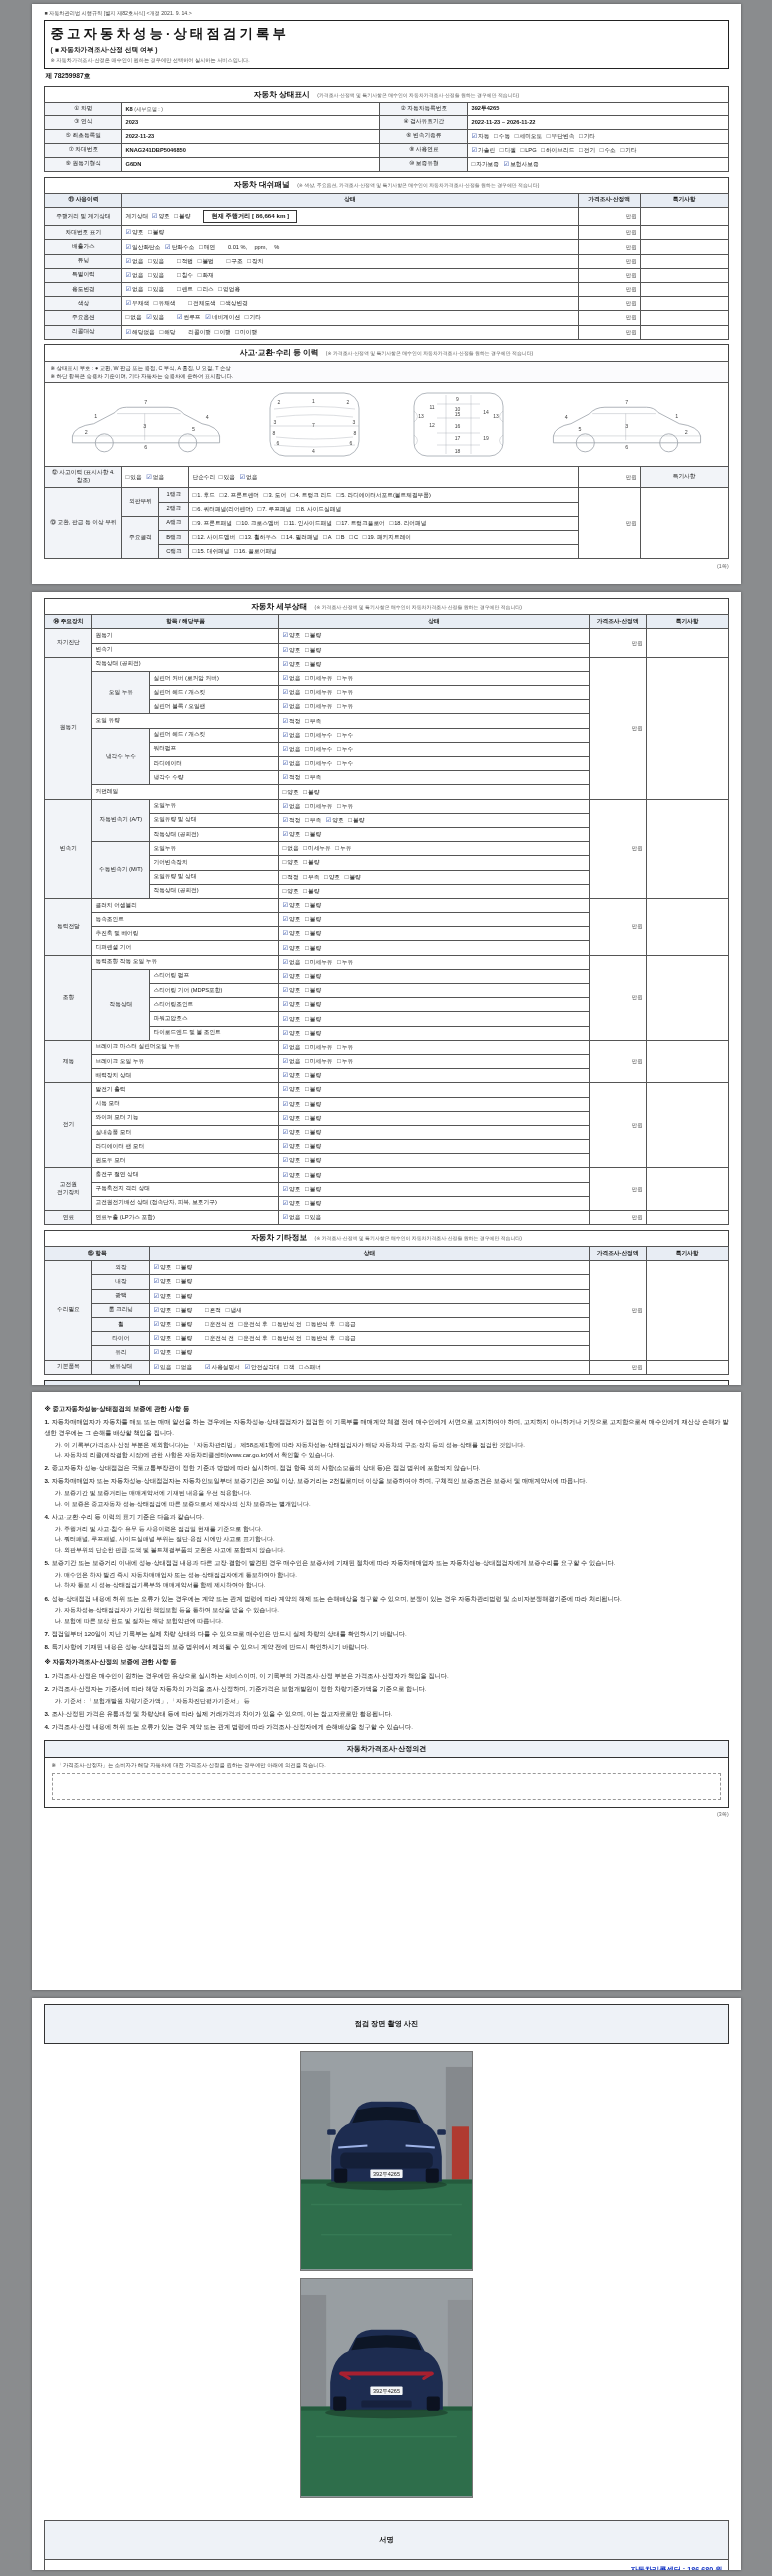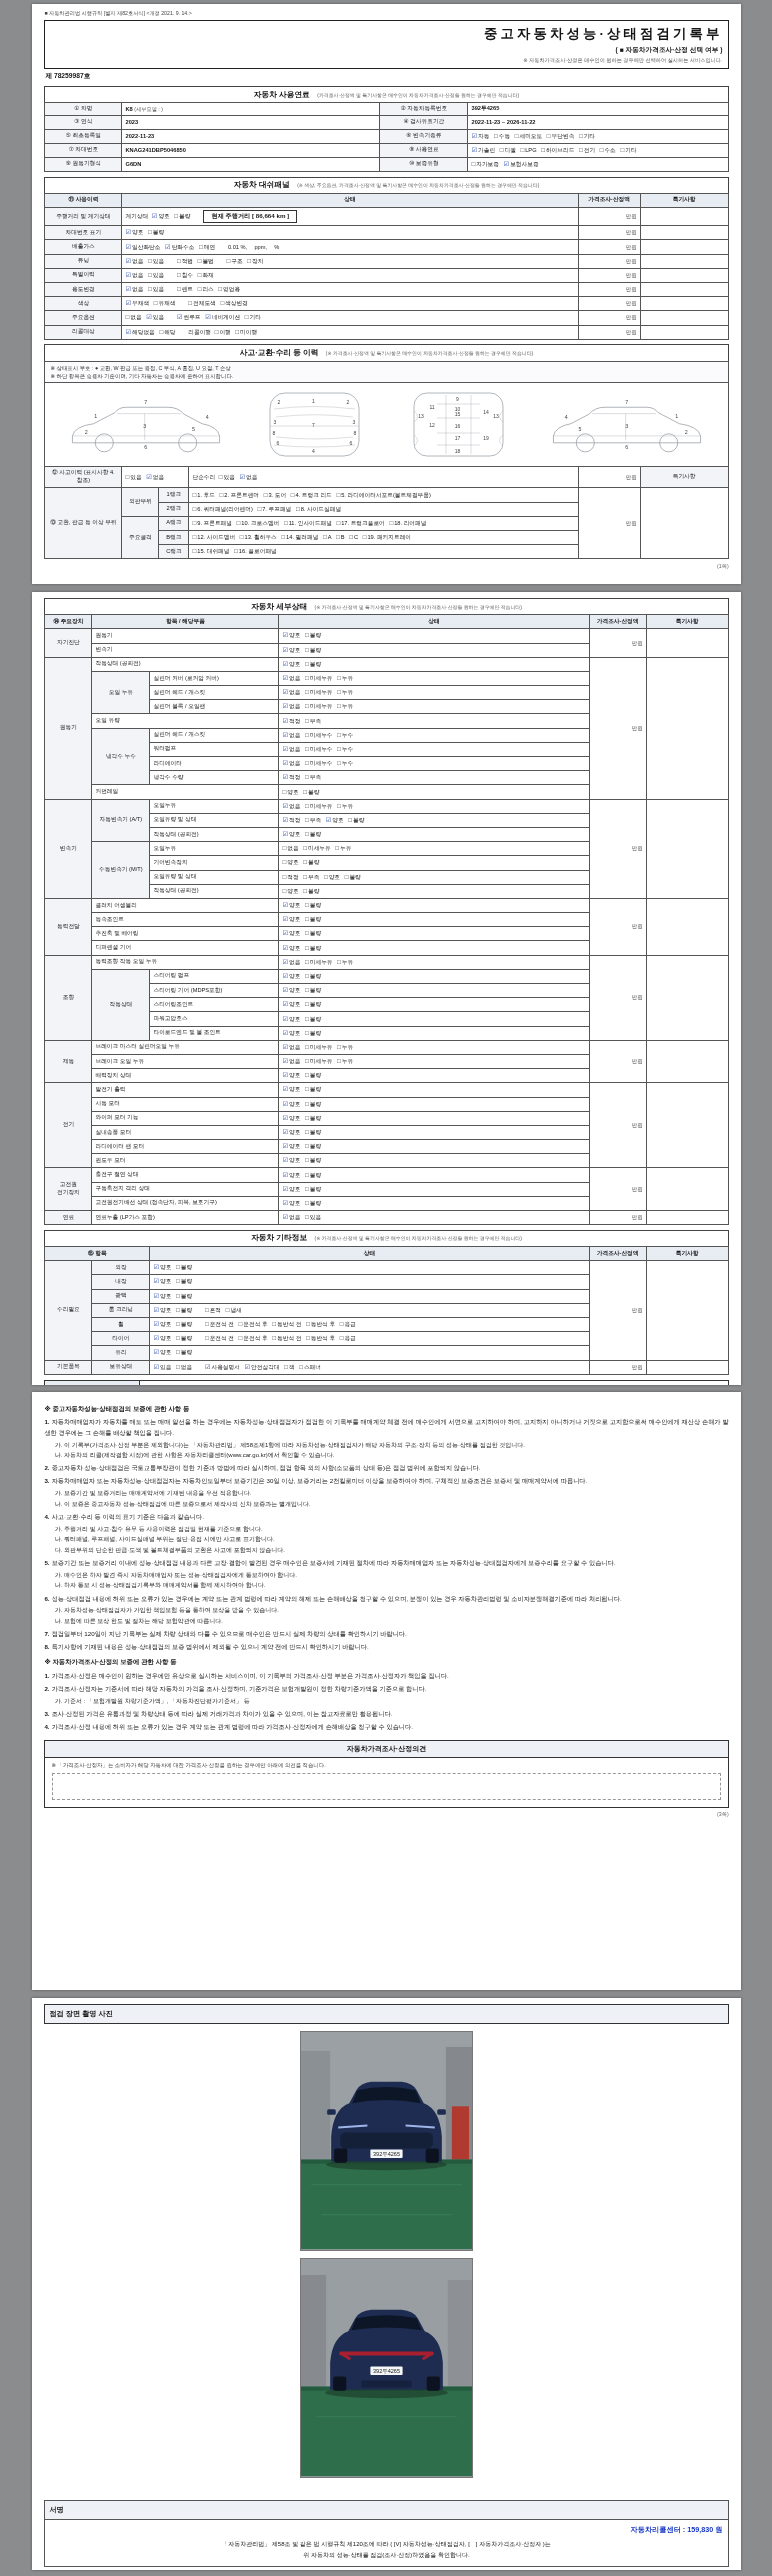"중고자동차성능·상태점검기록부" .hdr-box { text-align: right -> left }
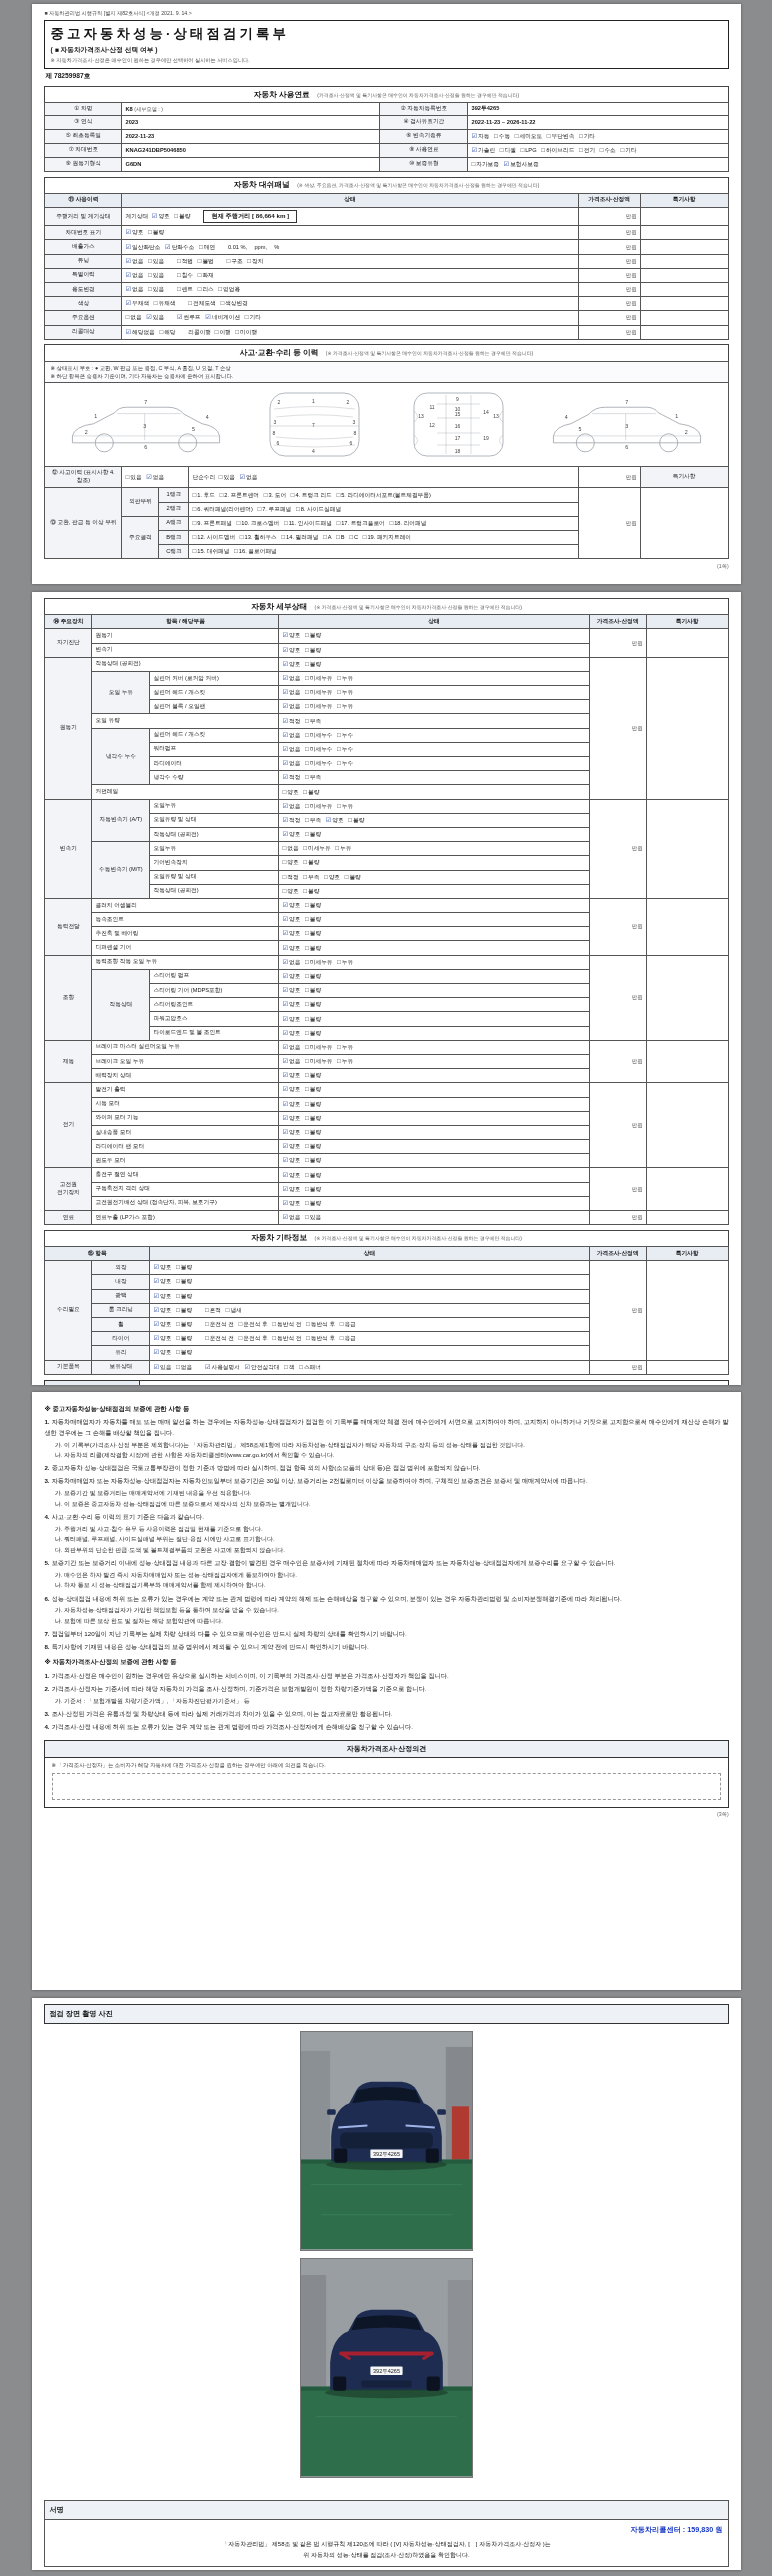"자동차 사용연료" span.sec-title { text: 사용연료 -> 상태표시 }
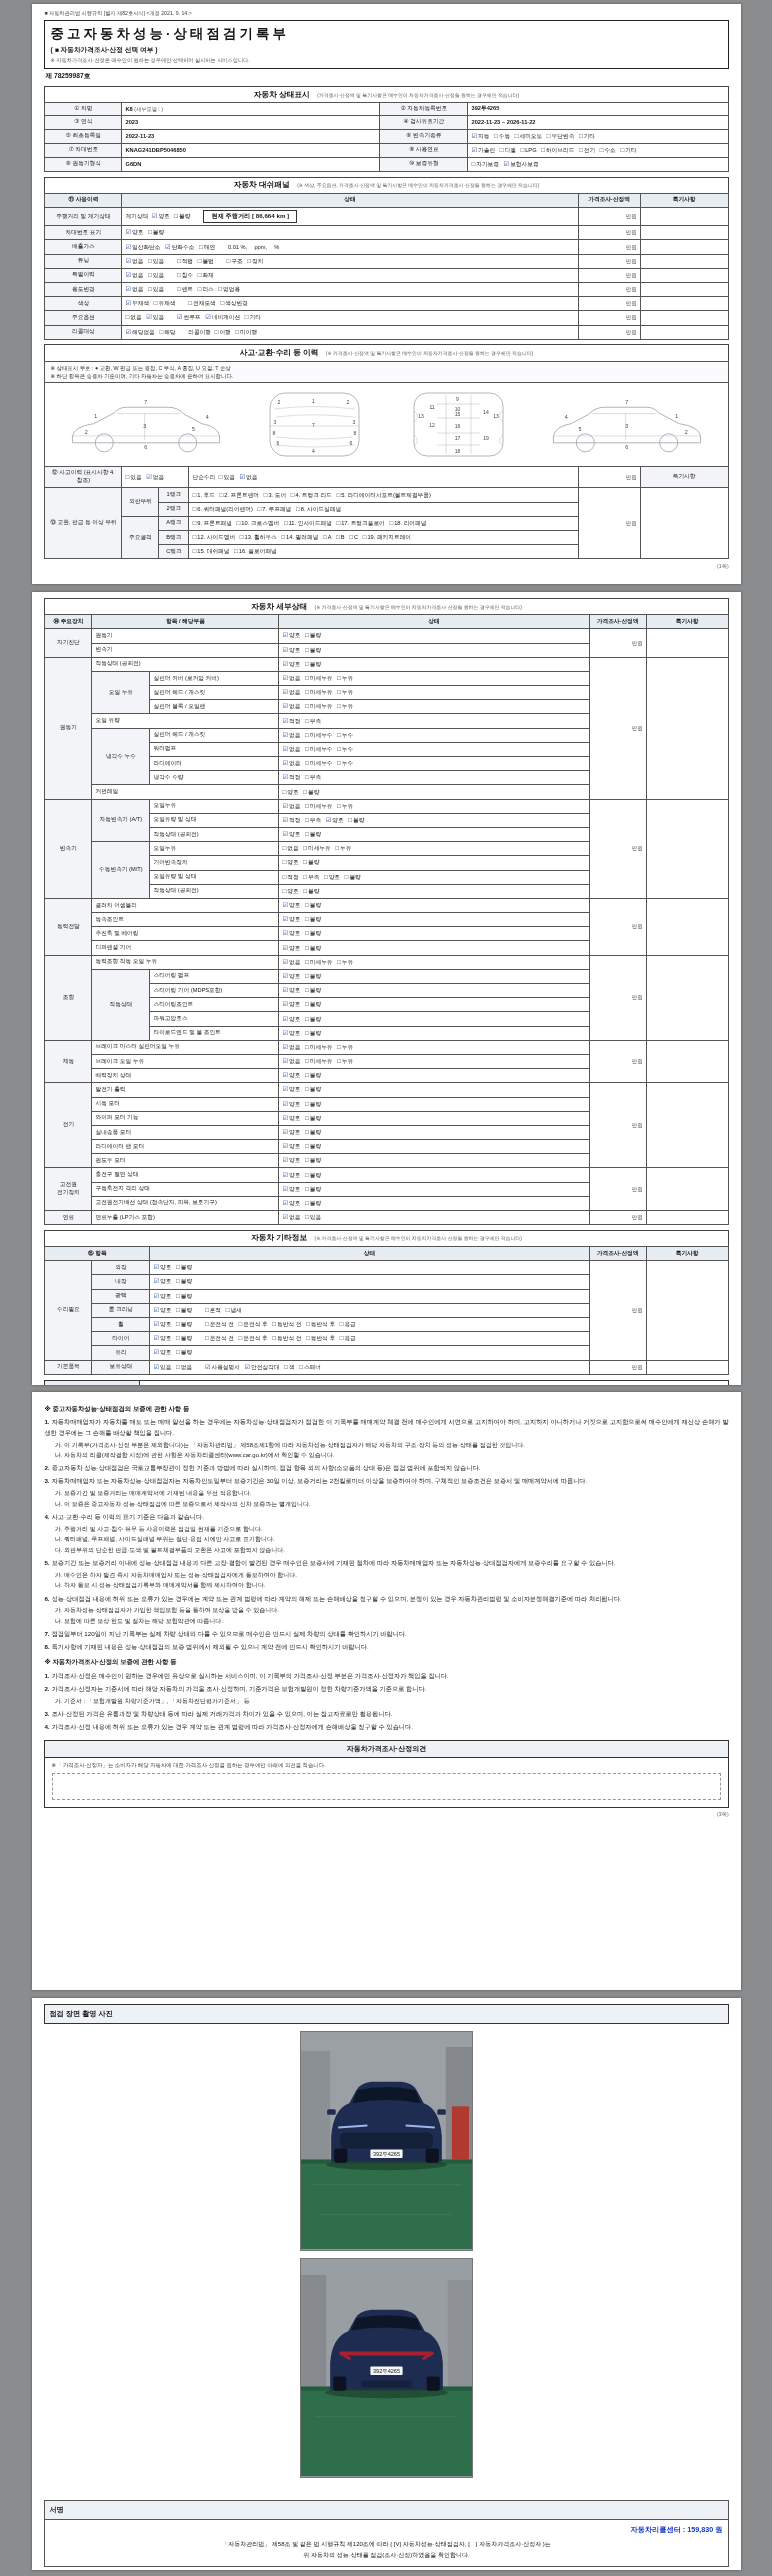"점검 장면 촬영 사진" .bar-title { padding: 4px -> 14px; text-align: left -> center }
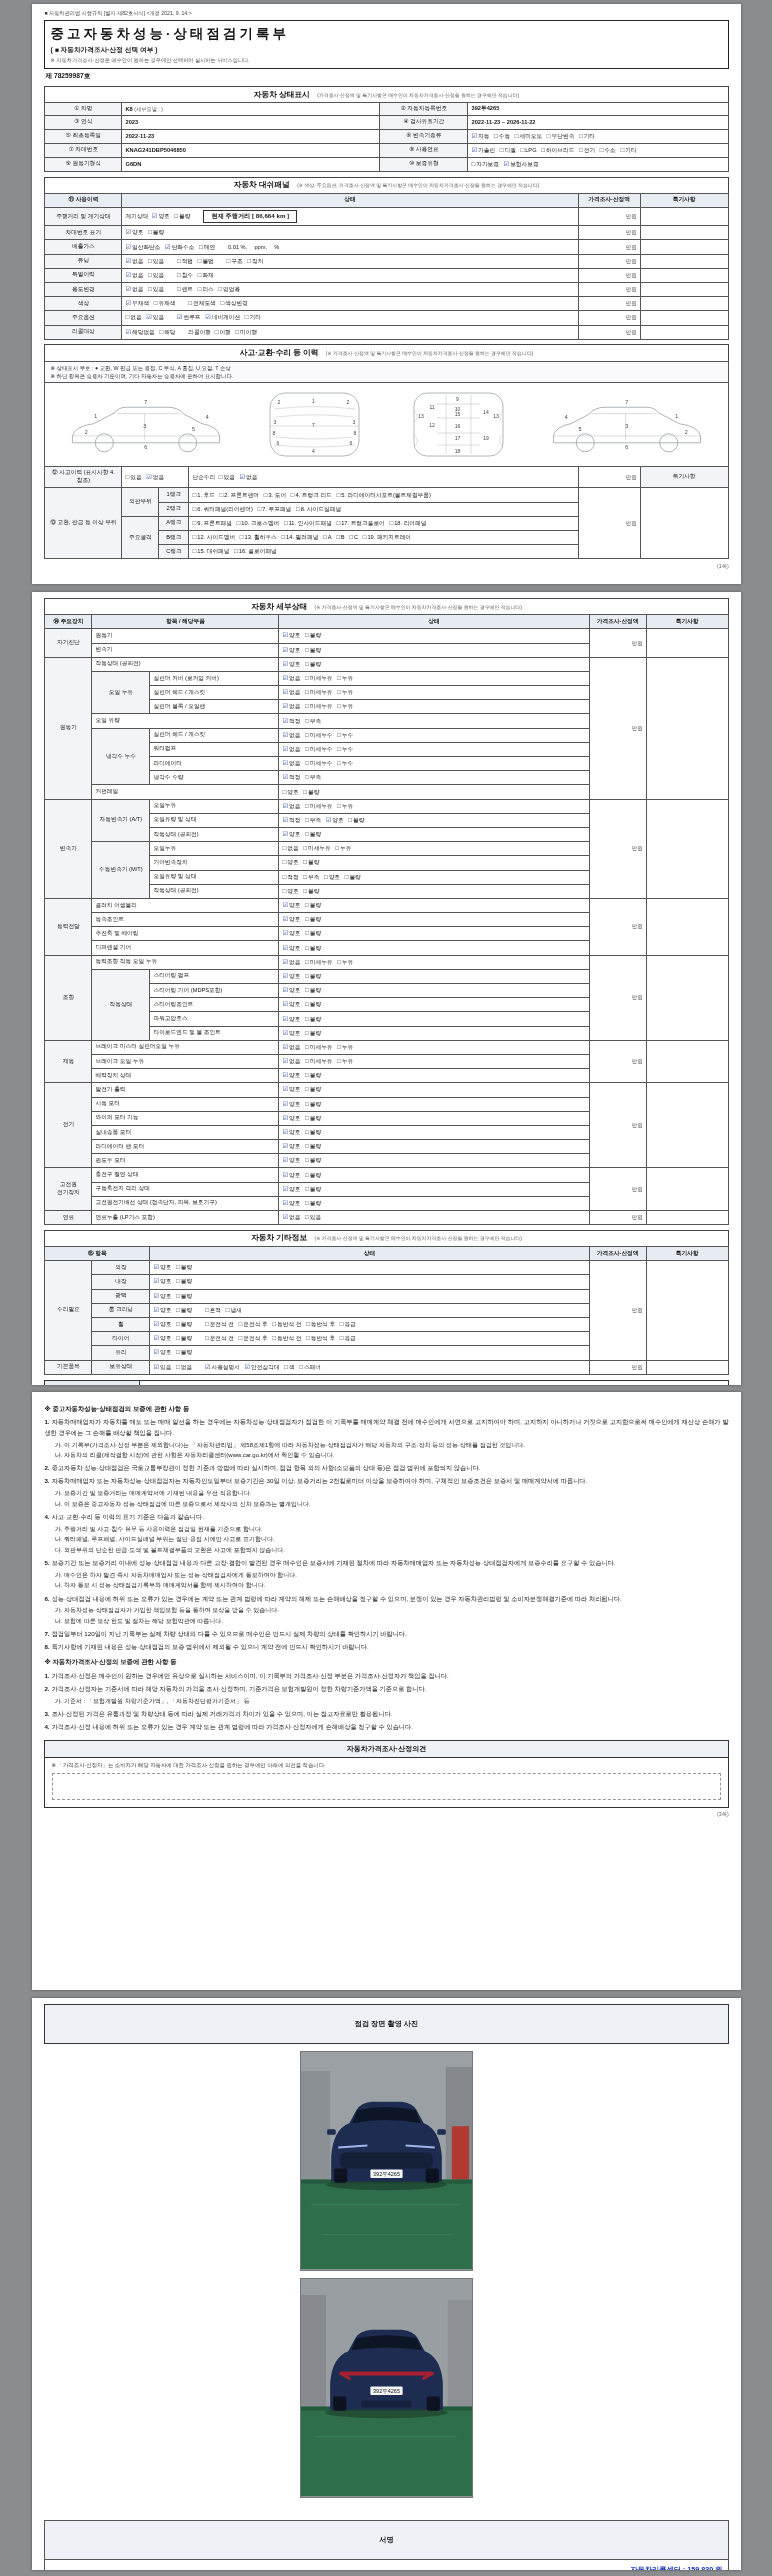"159,830 원" span { text: 159,830 -> 186,680 }
